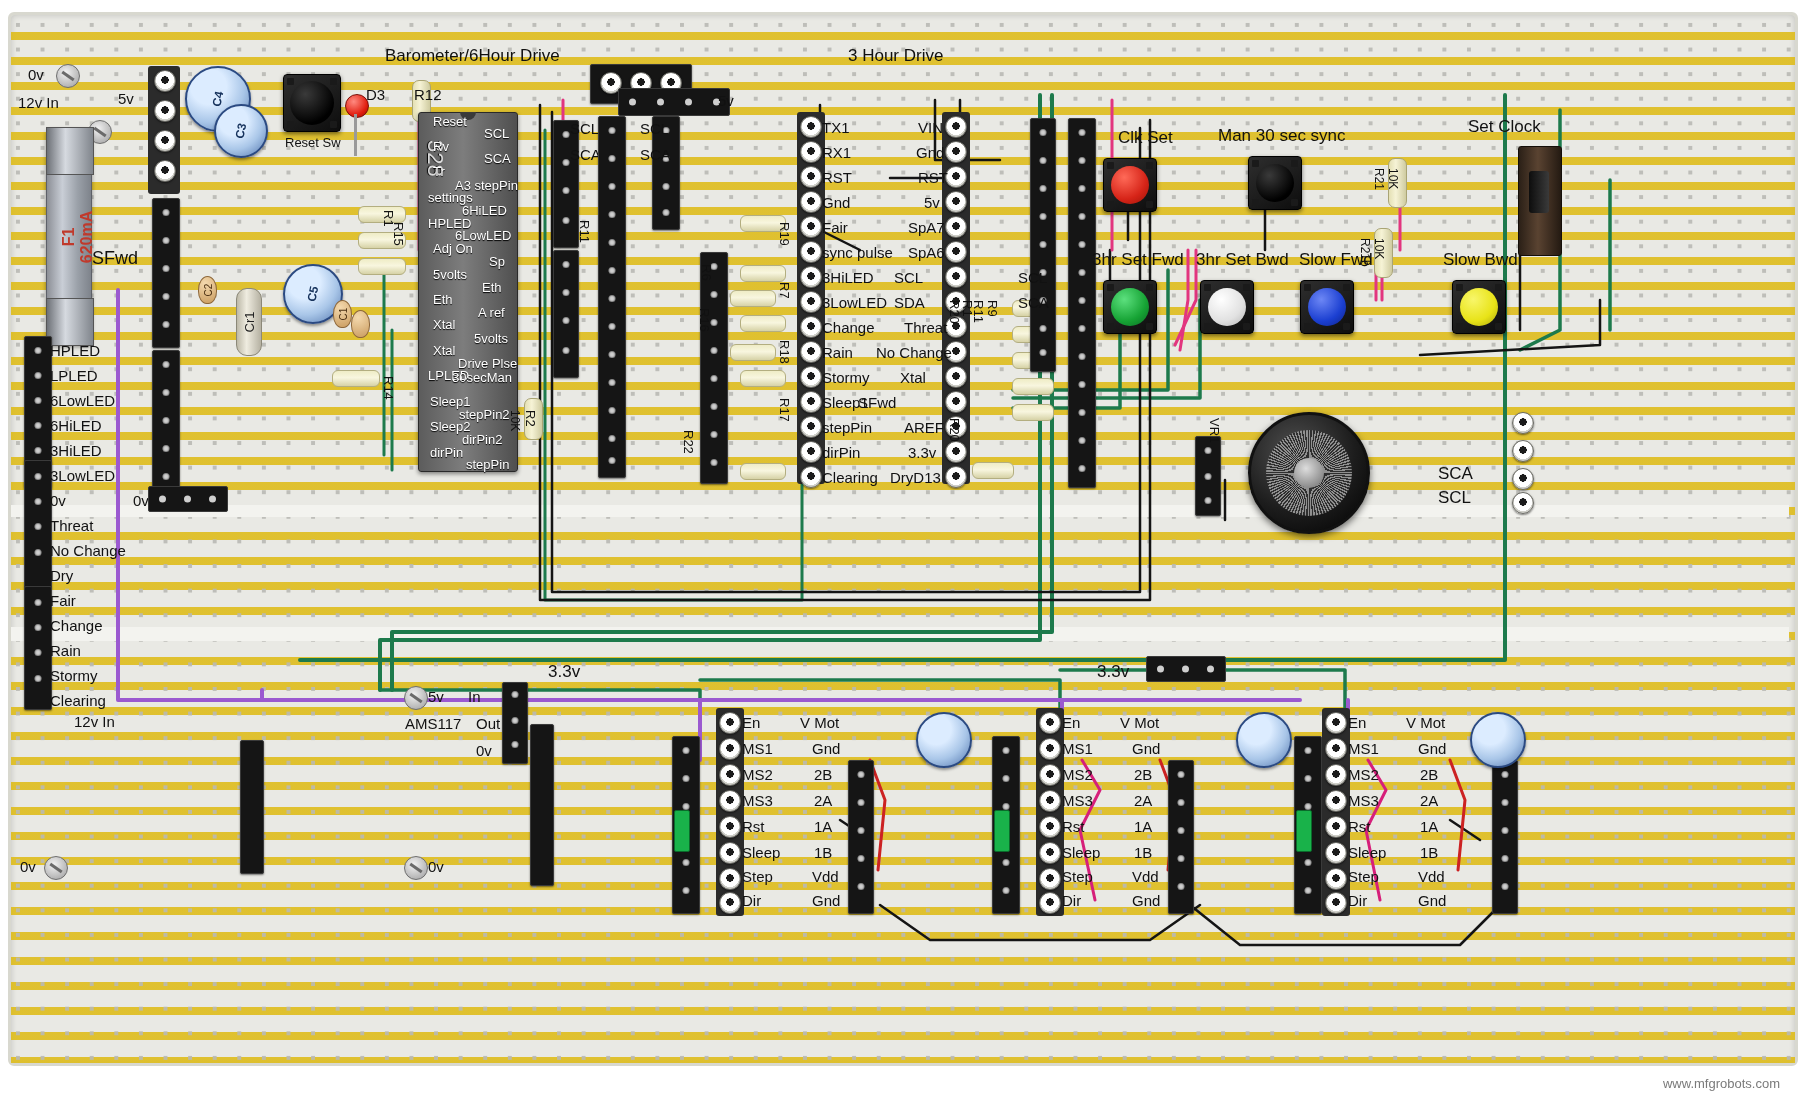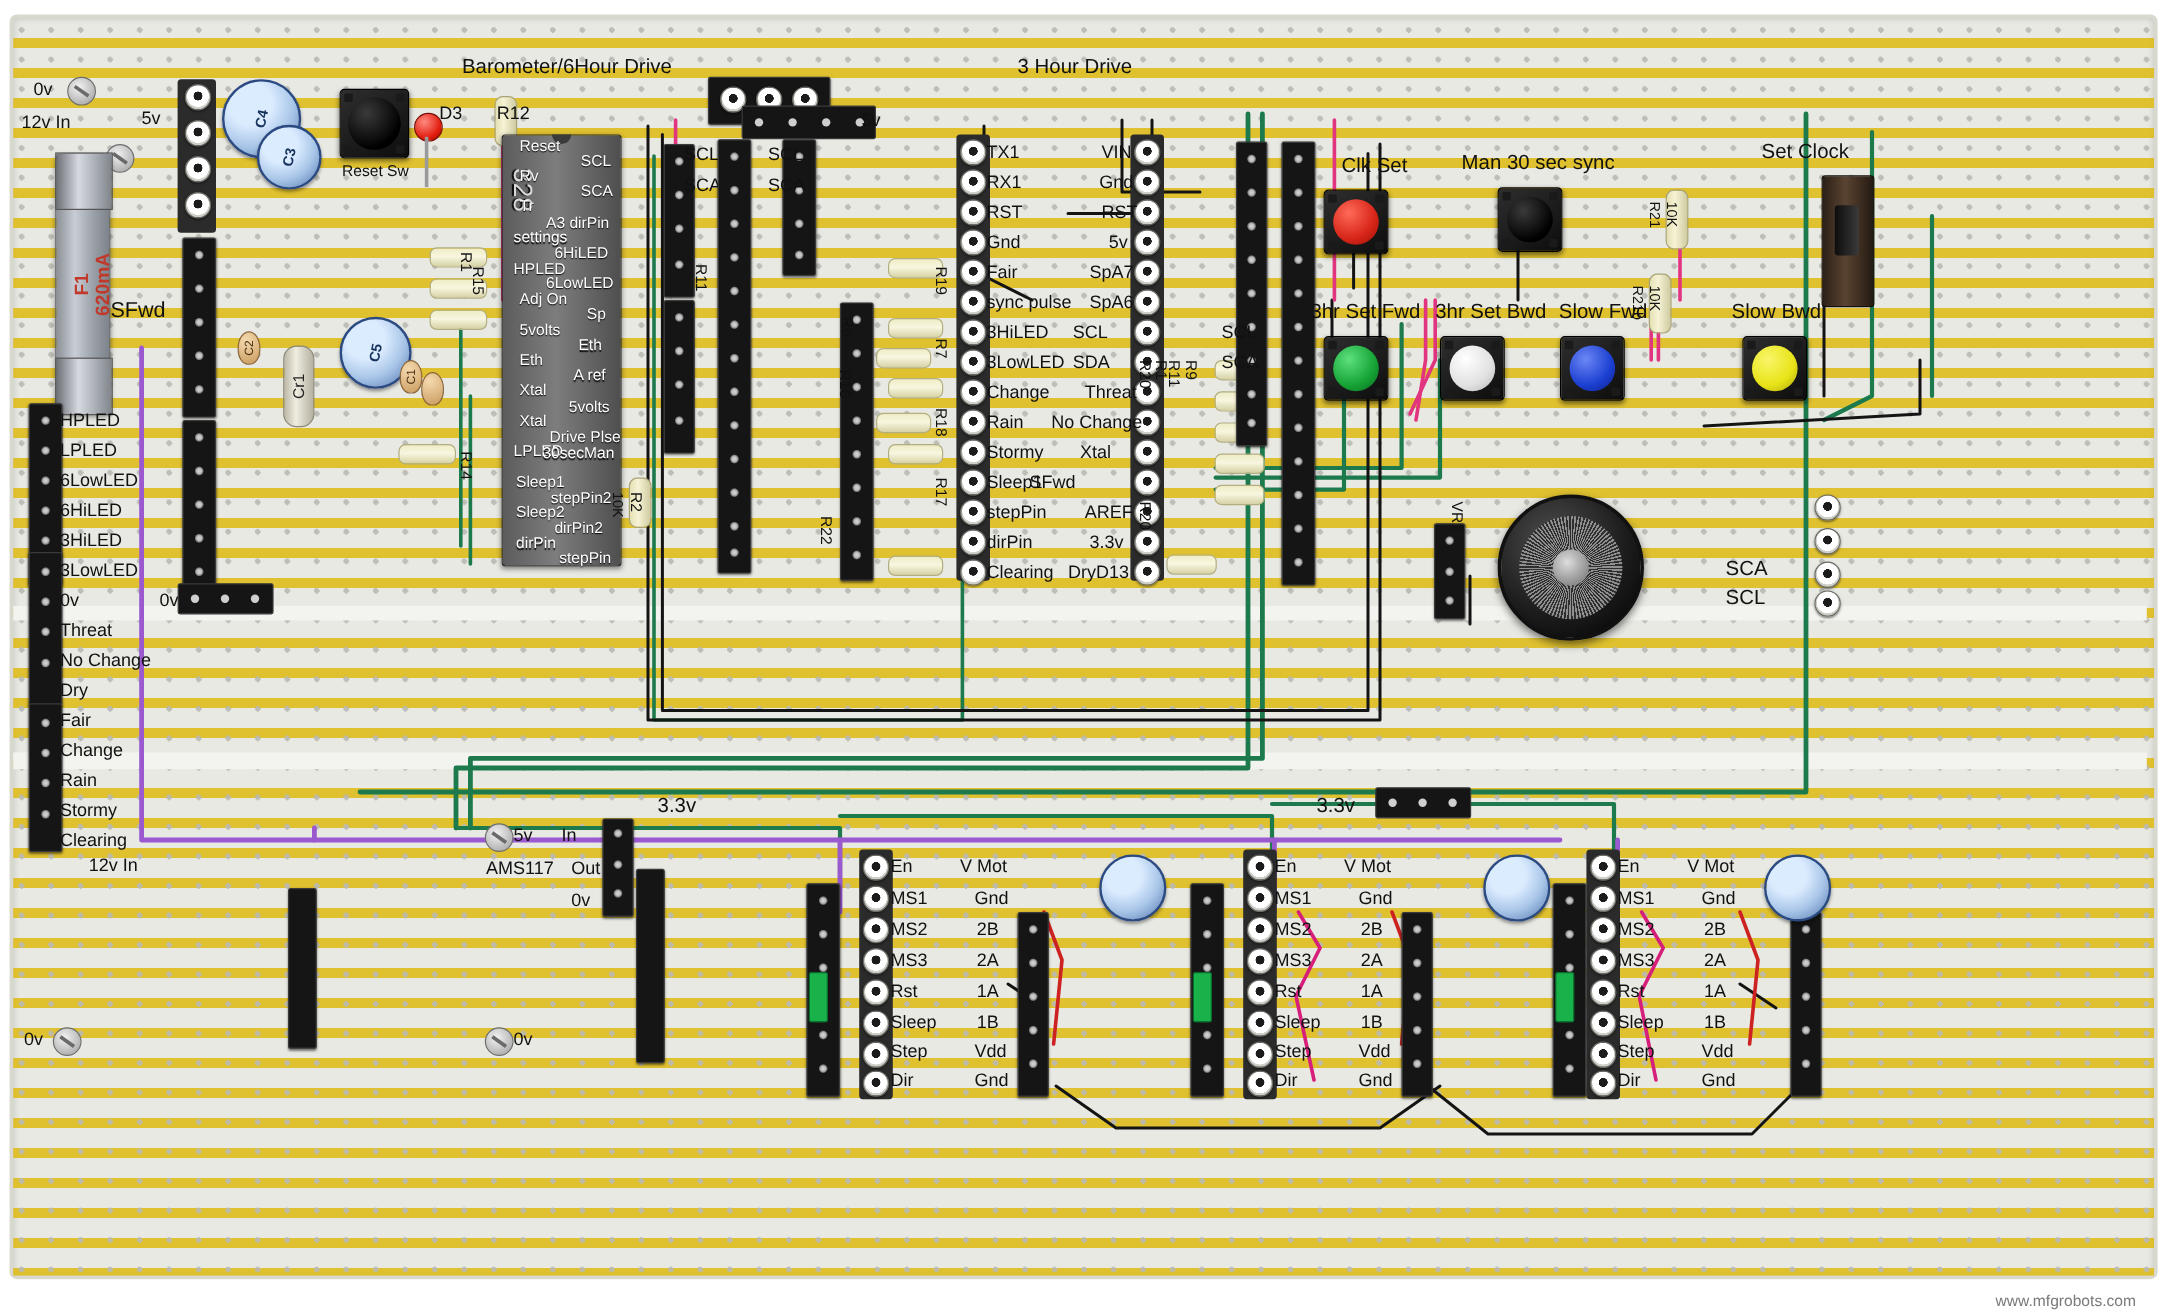"A3 dirPin" div.piclbl { text: dirPin -> stepPin }
